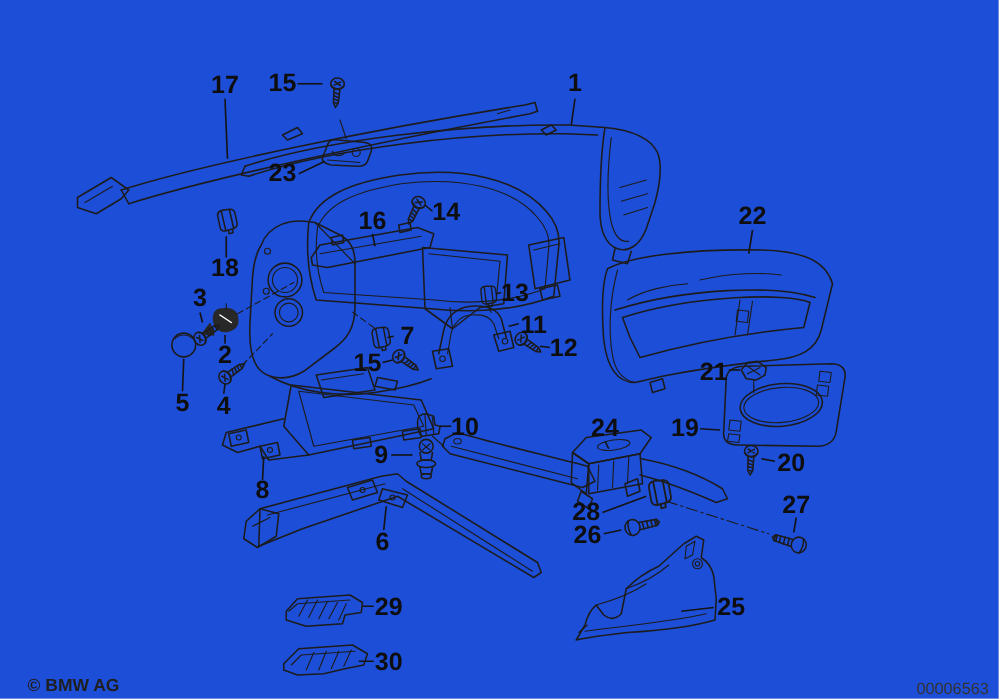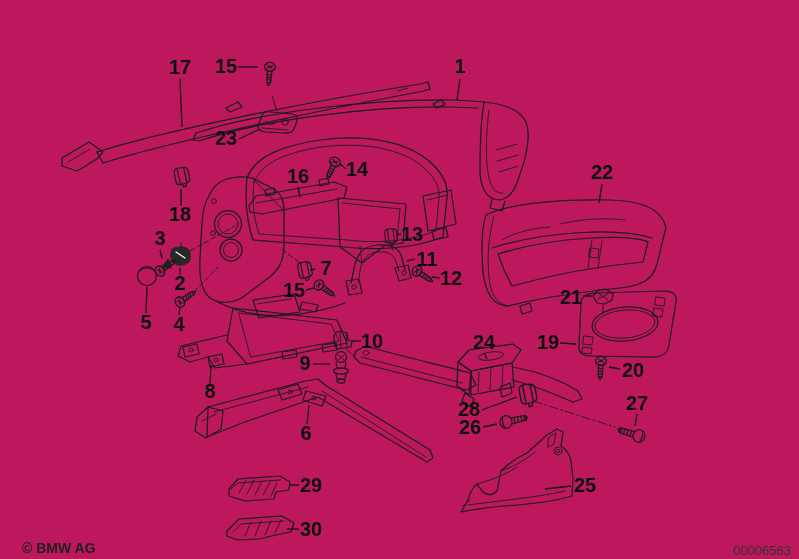"17" .stage { background: #be185d -> #1d4ed8 }
